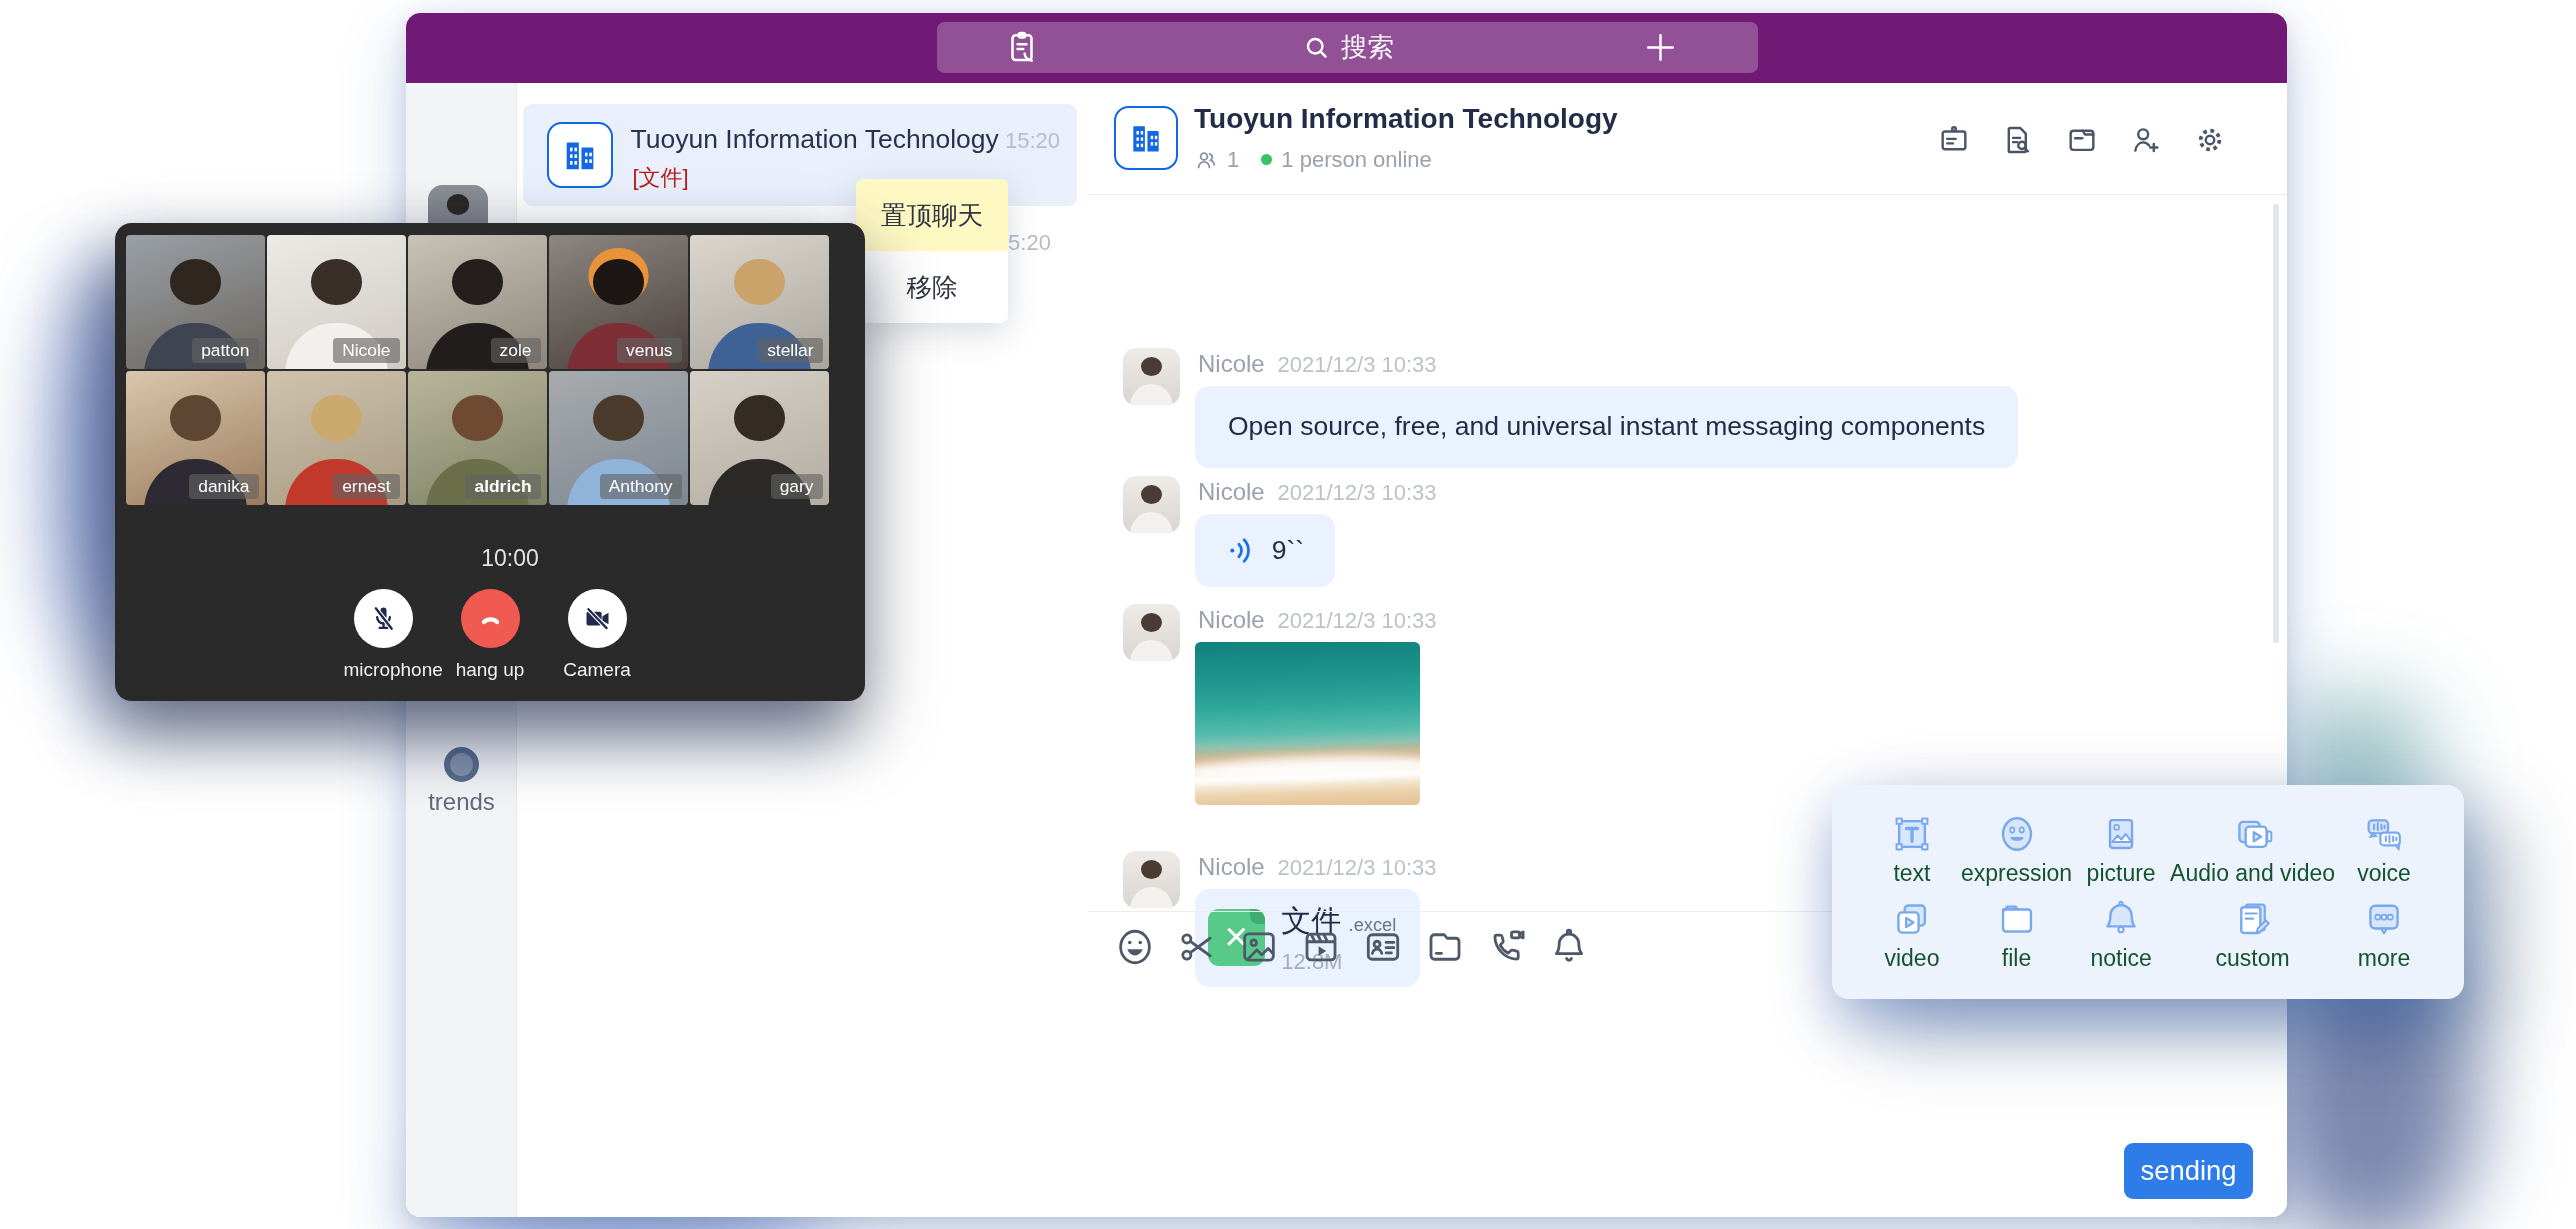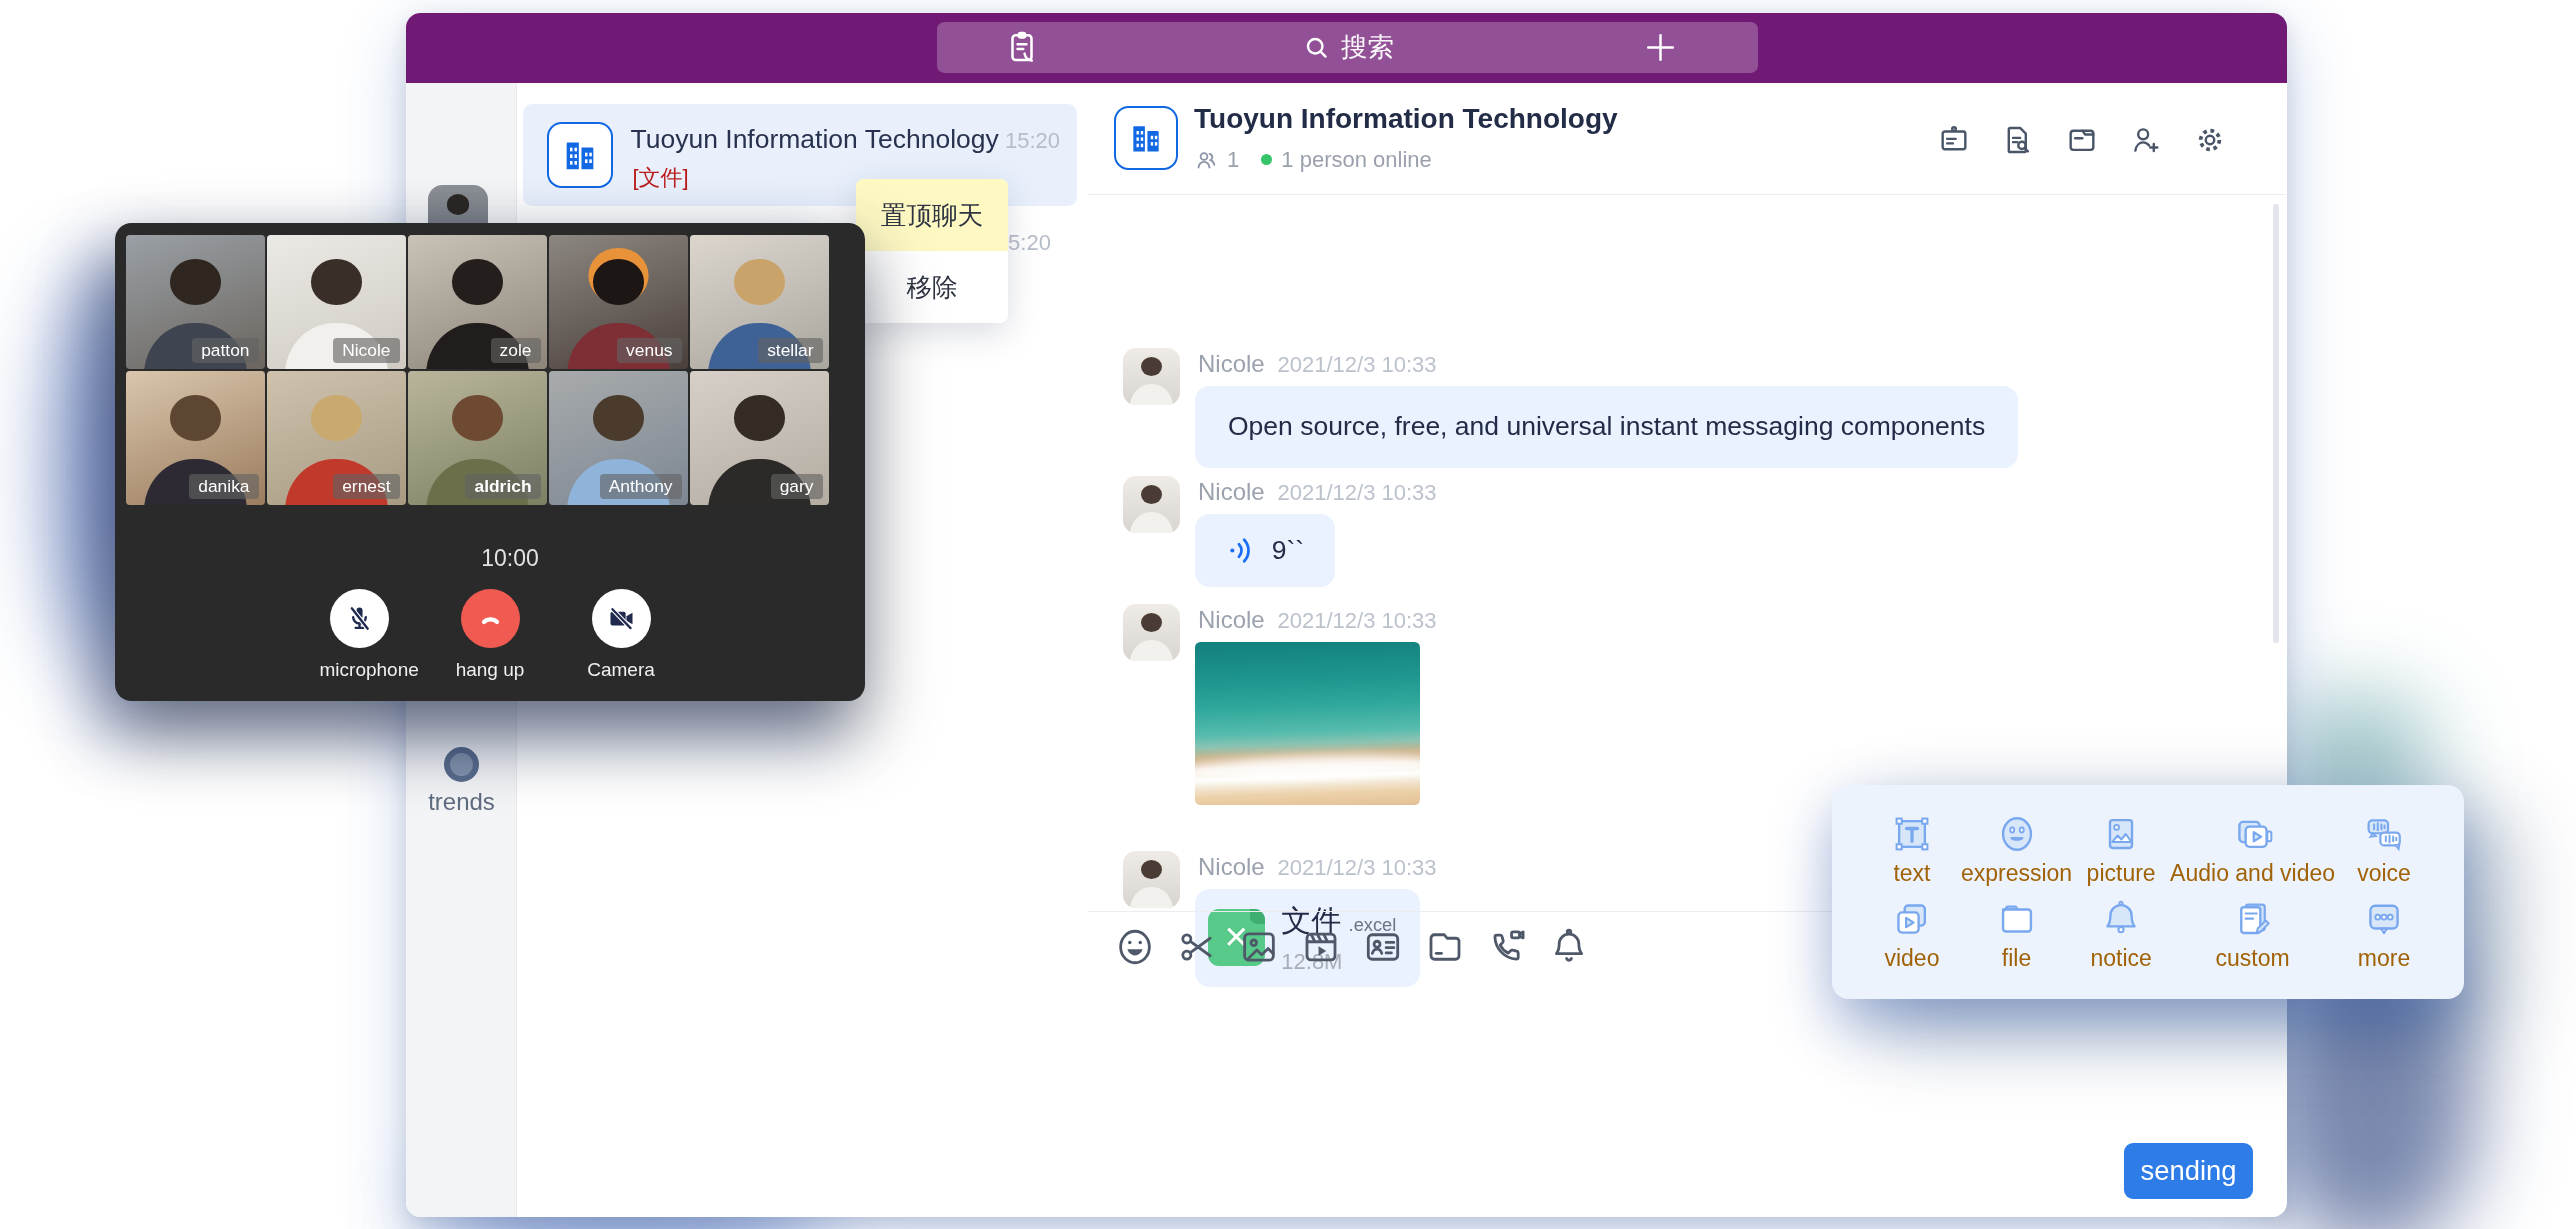"microphone" .call-controls { gap: 52px -> 28px }
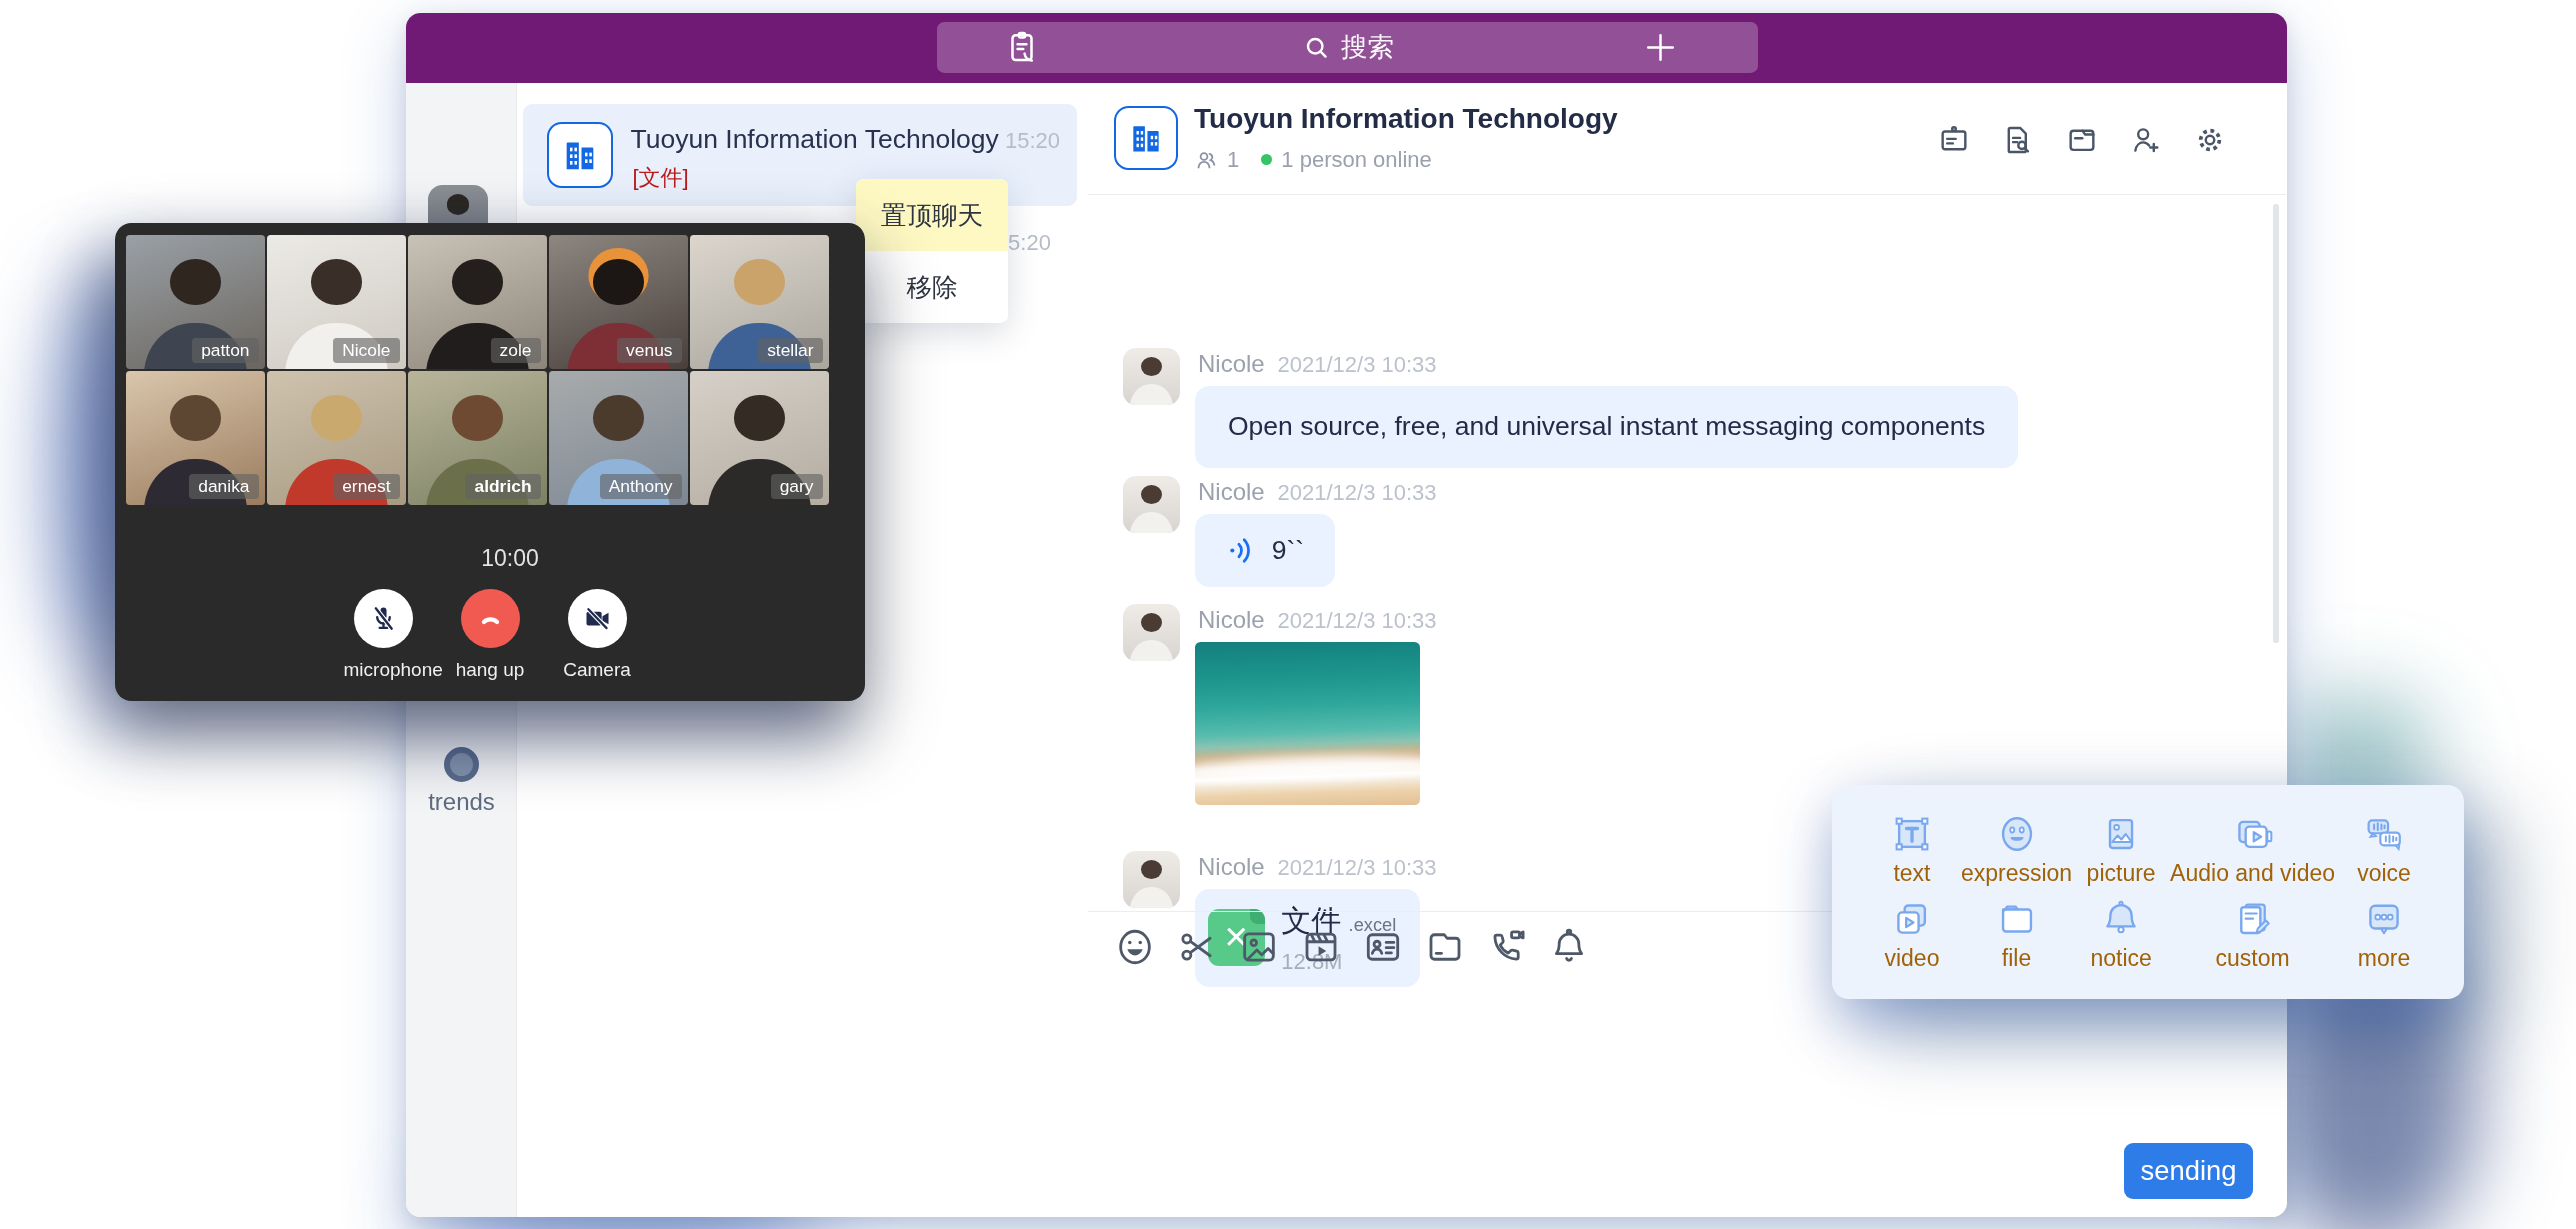"text" .fitem-label { color: #a16207 -> #14532d }
